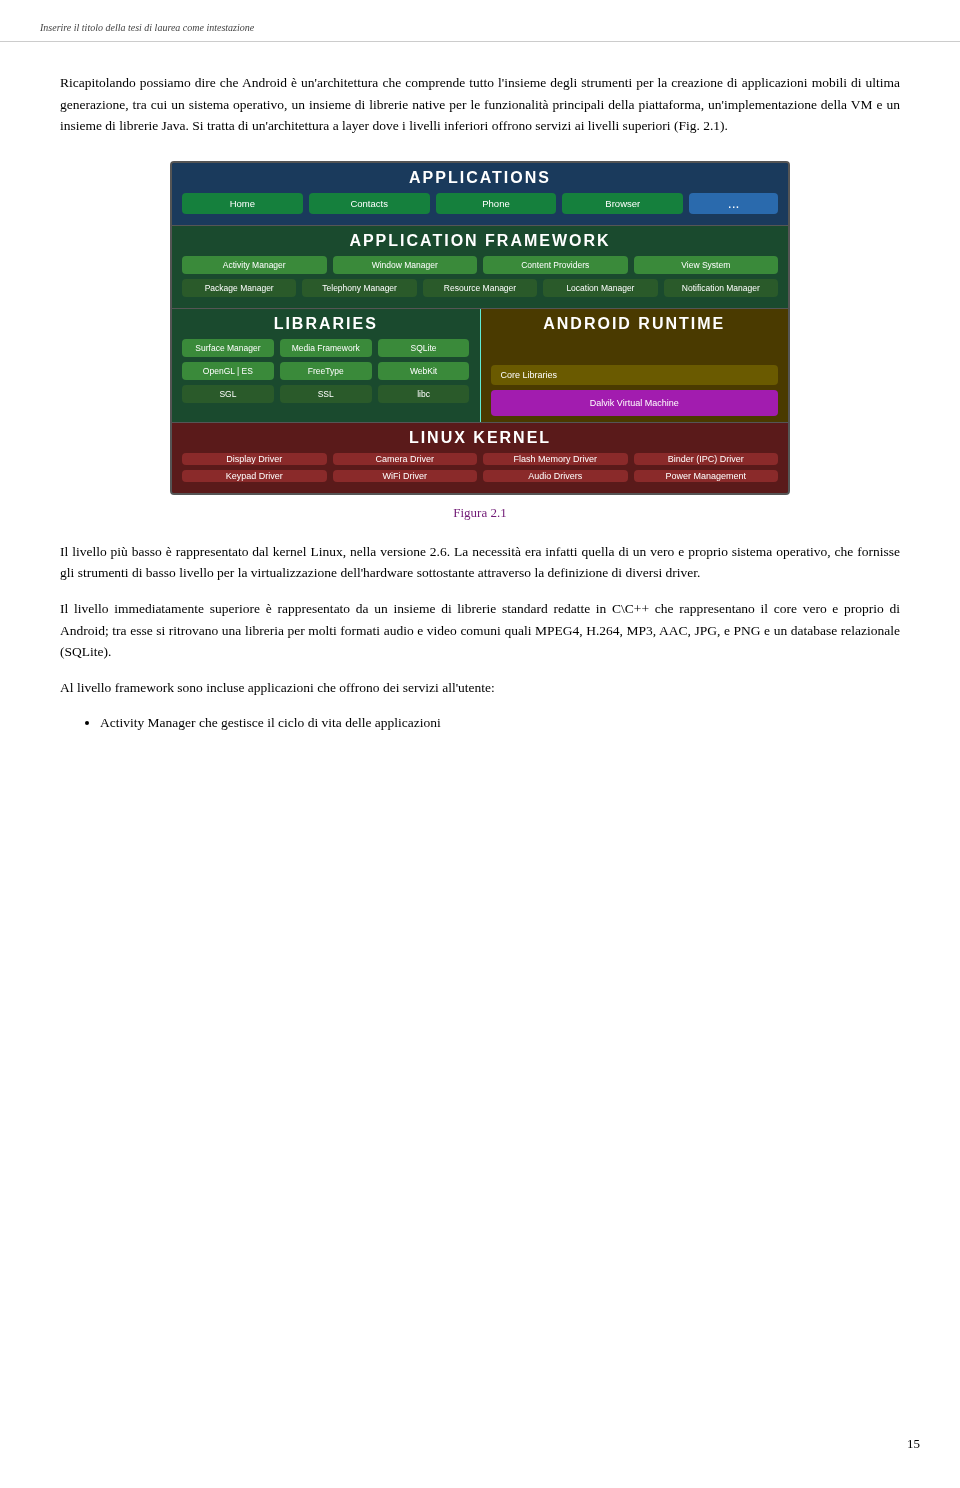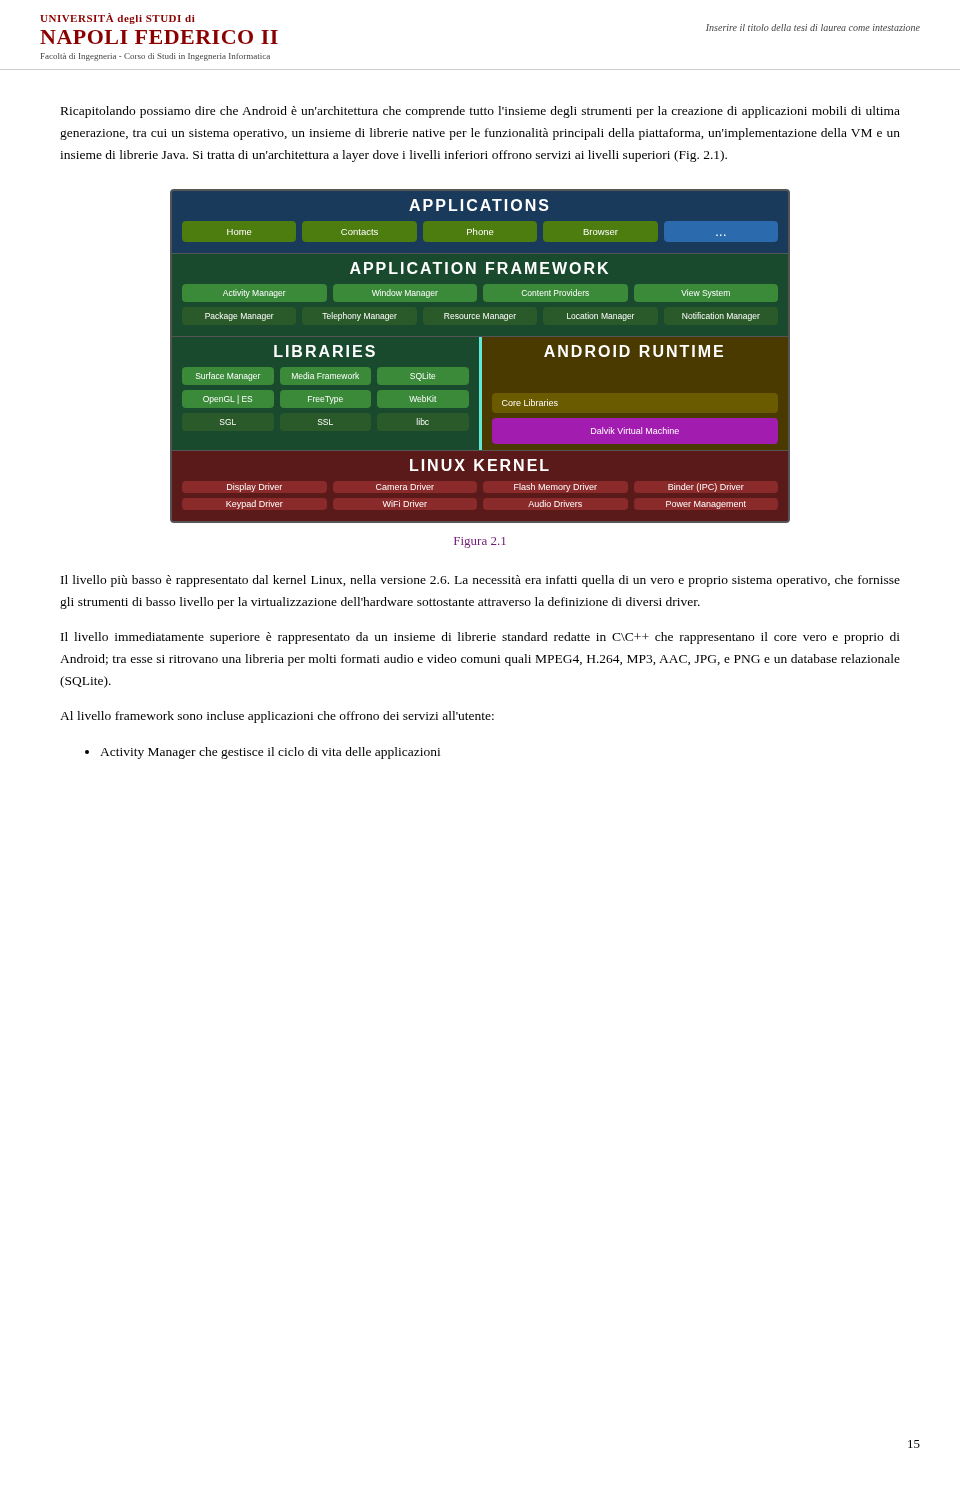"UNIVERSITÀ degli STUDI di" div.header-left { html: <div> <div> <div>UNIVERSITÀ degli STUDI di</div> <div>NAPOLI FEDERICO II</div> <div>Facoltà di Ingegneria - Corso di Studi in Ingegneria Informatica</div> </div> </div> -> none }
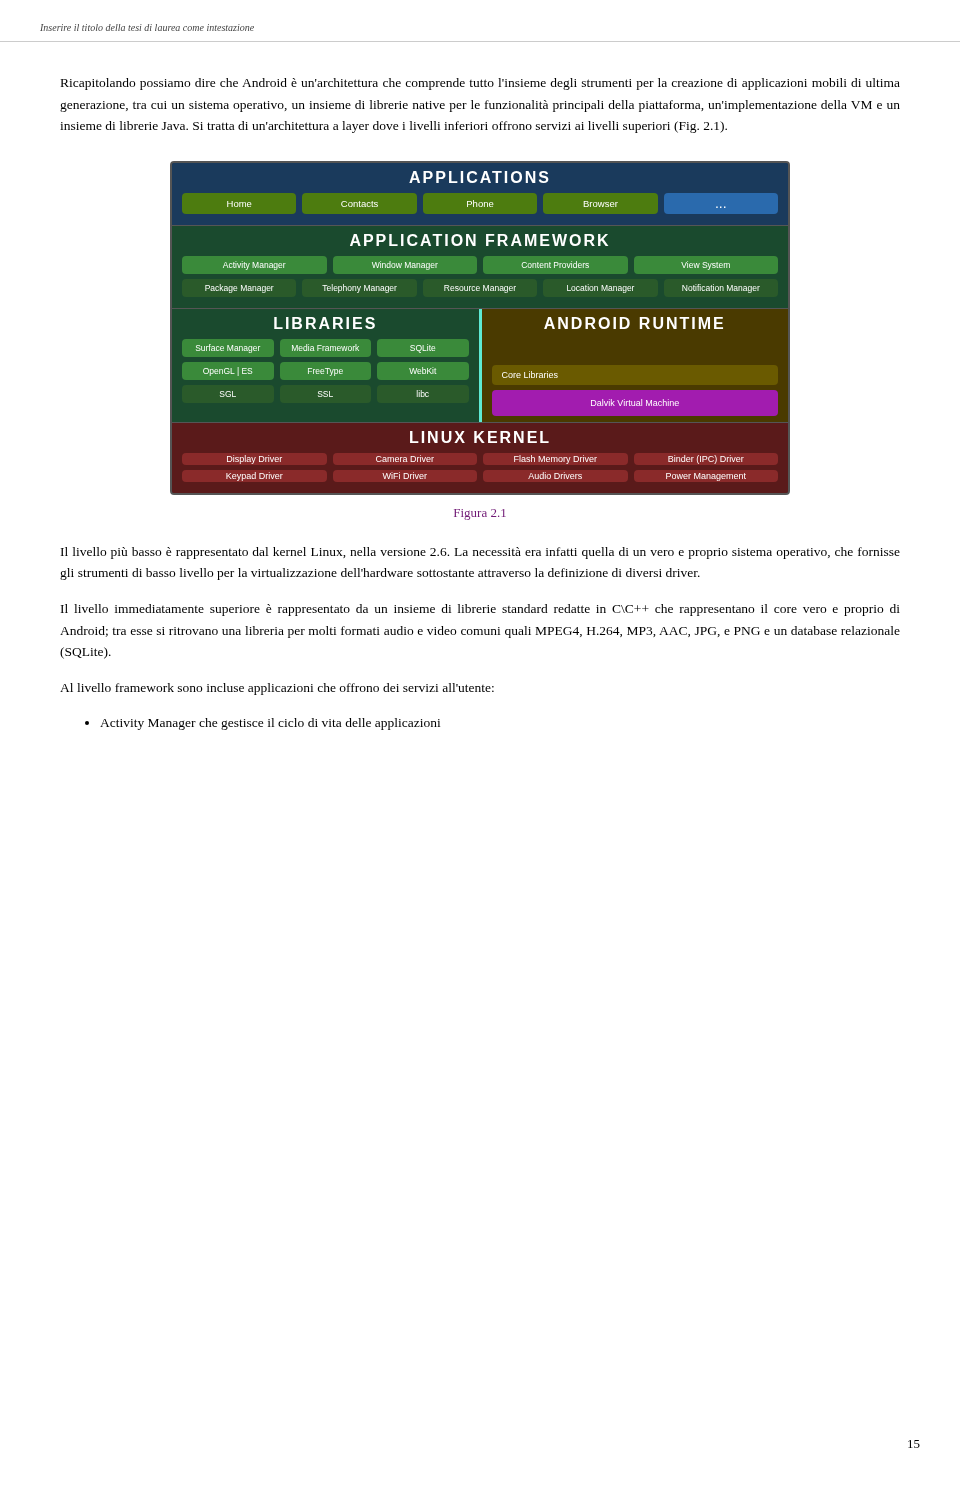"Home" .diag-btn { background: #4d7c0f -> #15803d; padding: 5px 10px -> 5px 26px }
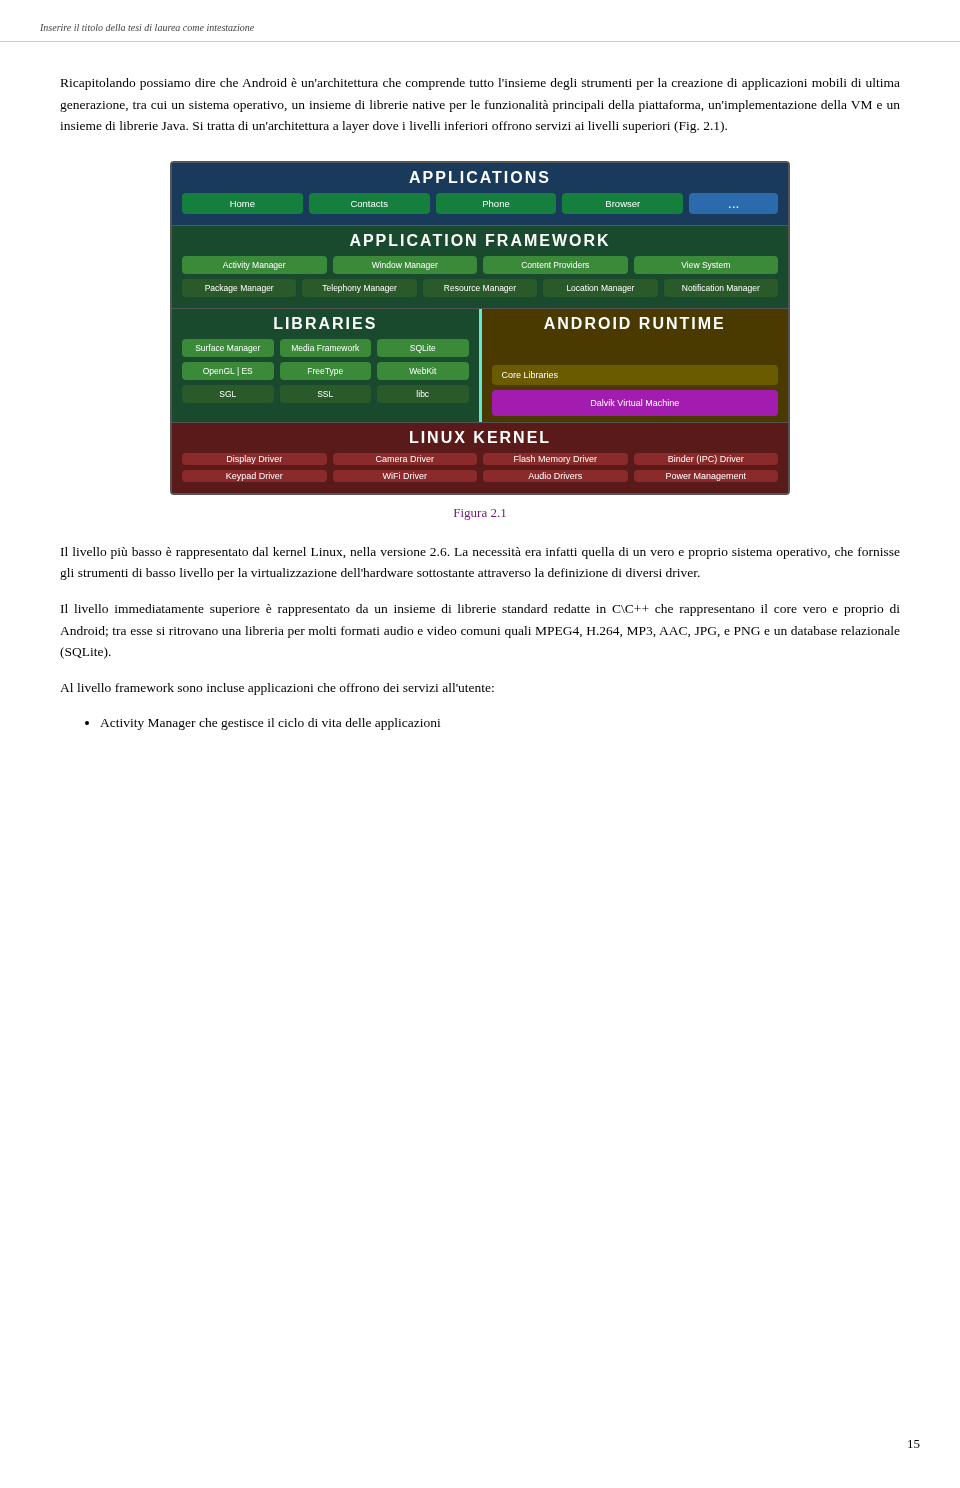"LIBRARIES" div.layer { border-right: 3px solid #5eead4 -> 1px solid #5eead4 }
